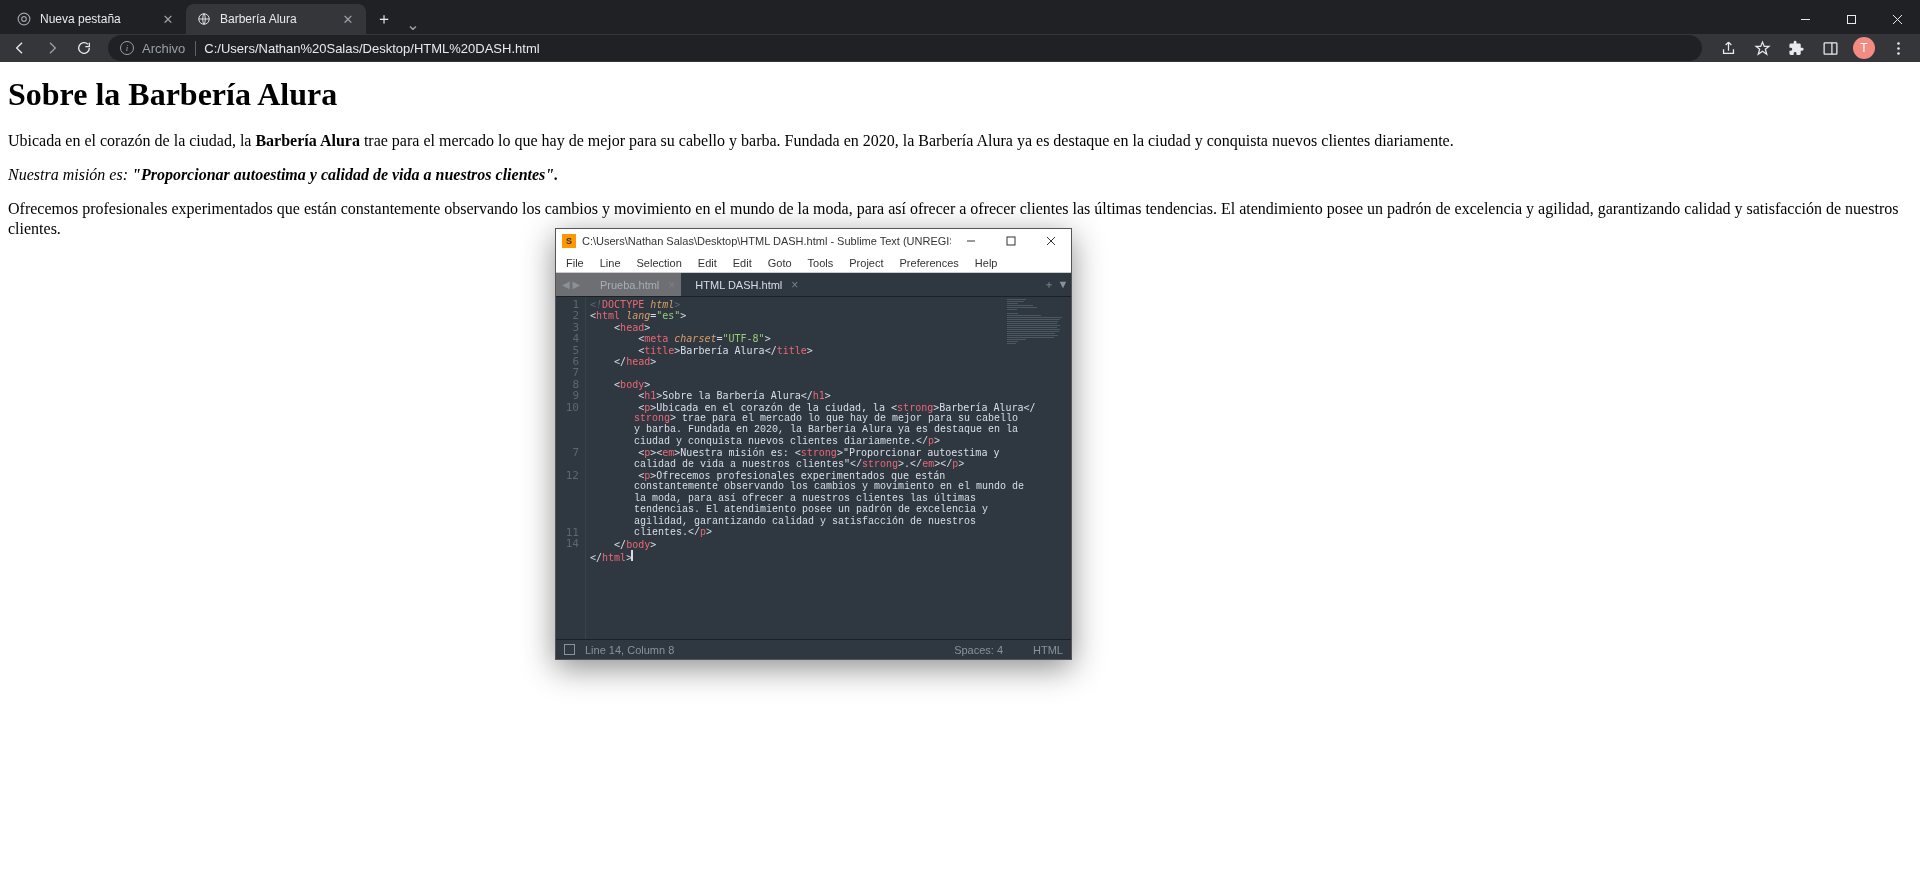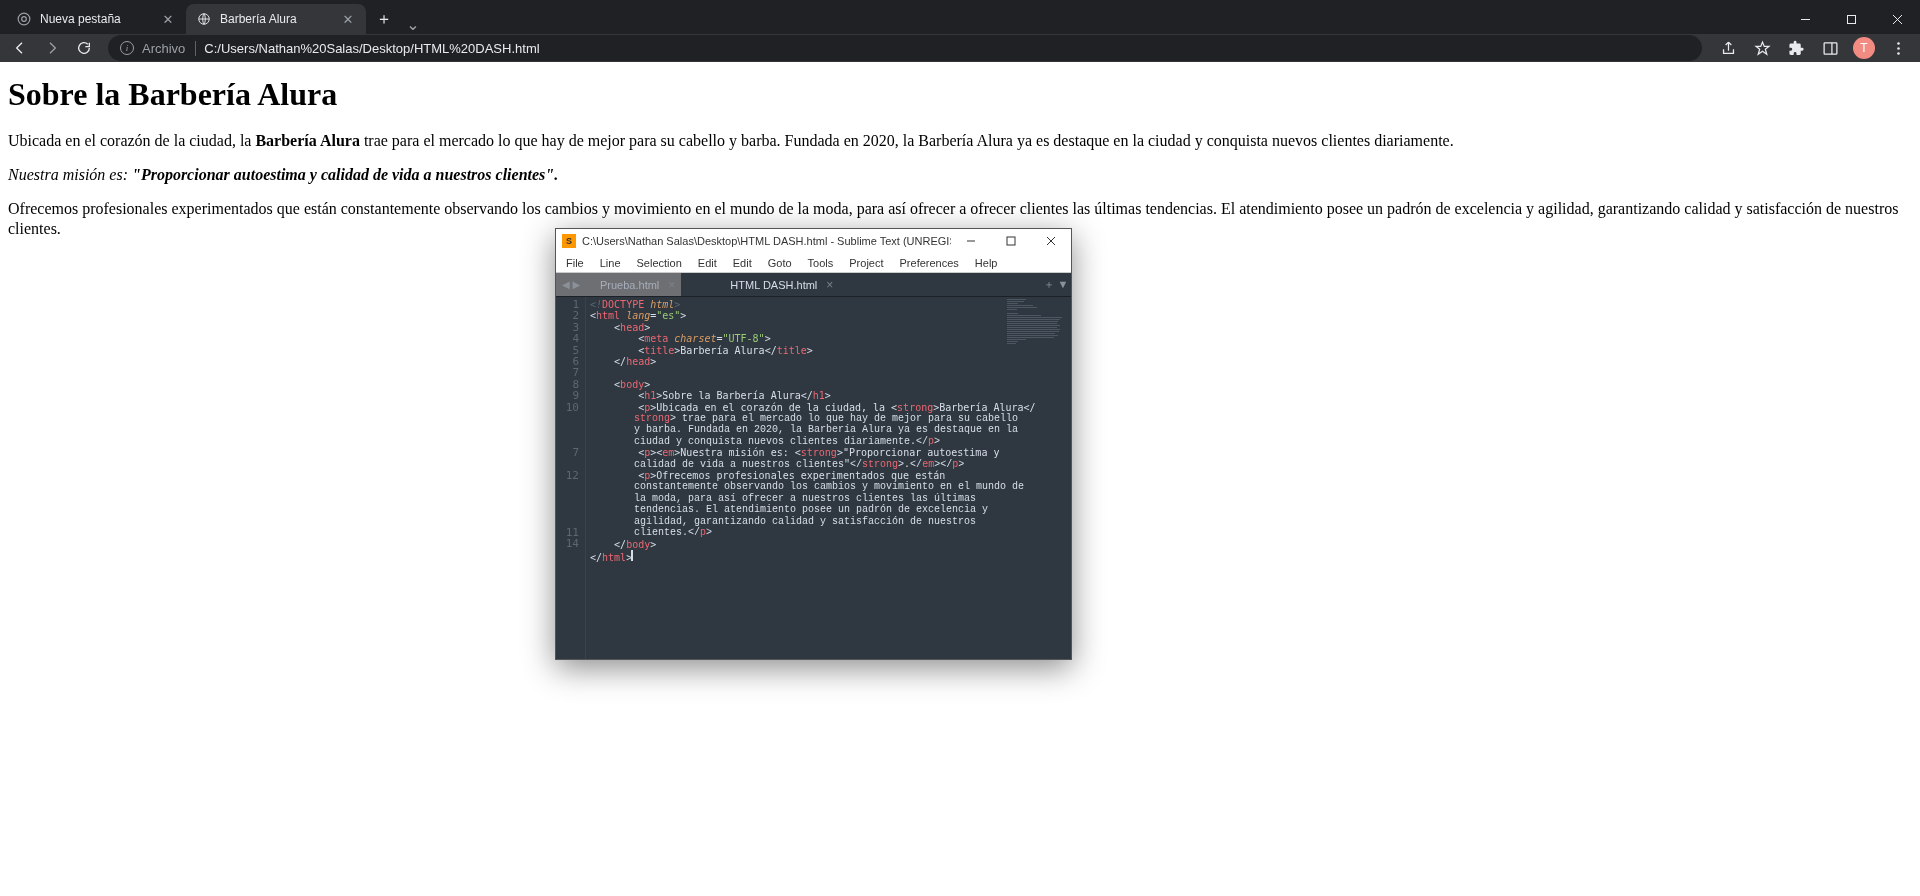"HTML DASH.html" .st-tab.active { margin-left: 35px -> none }
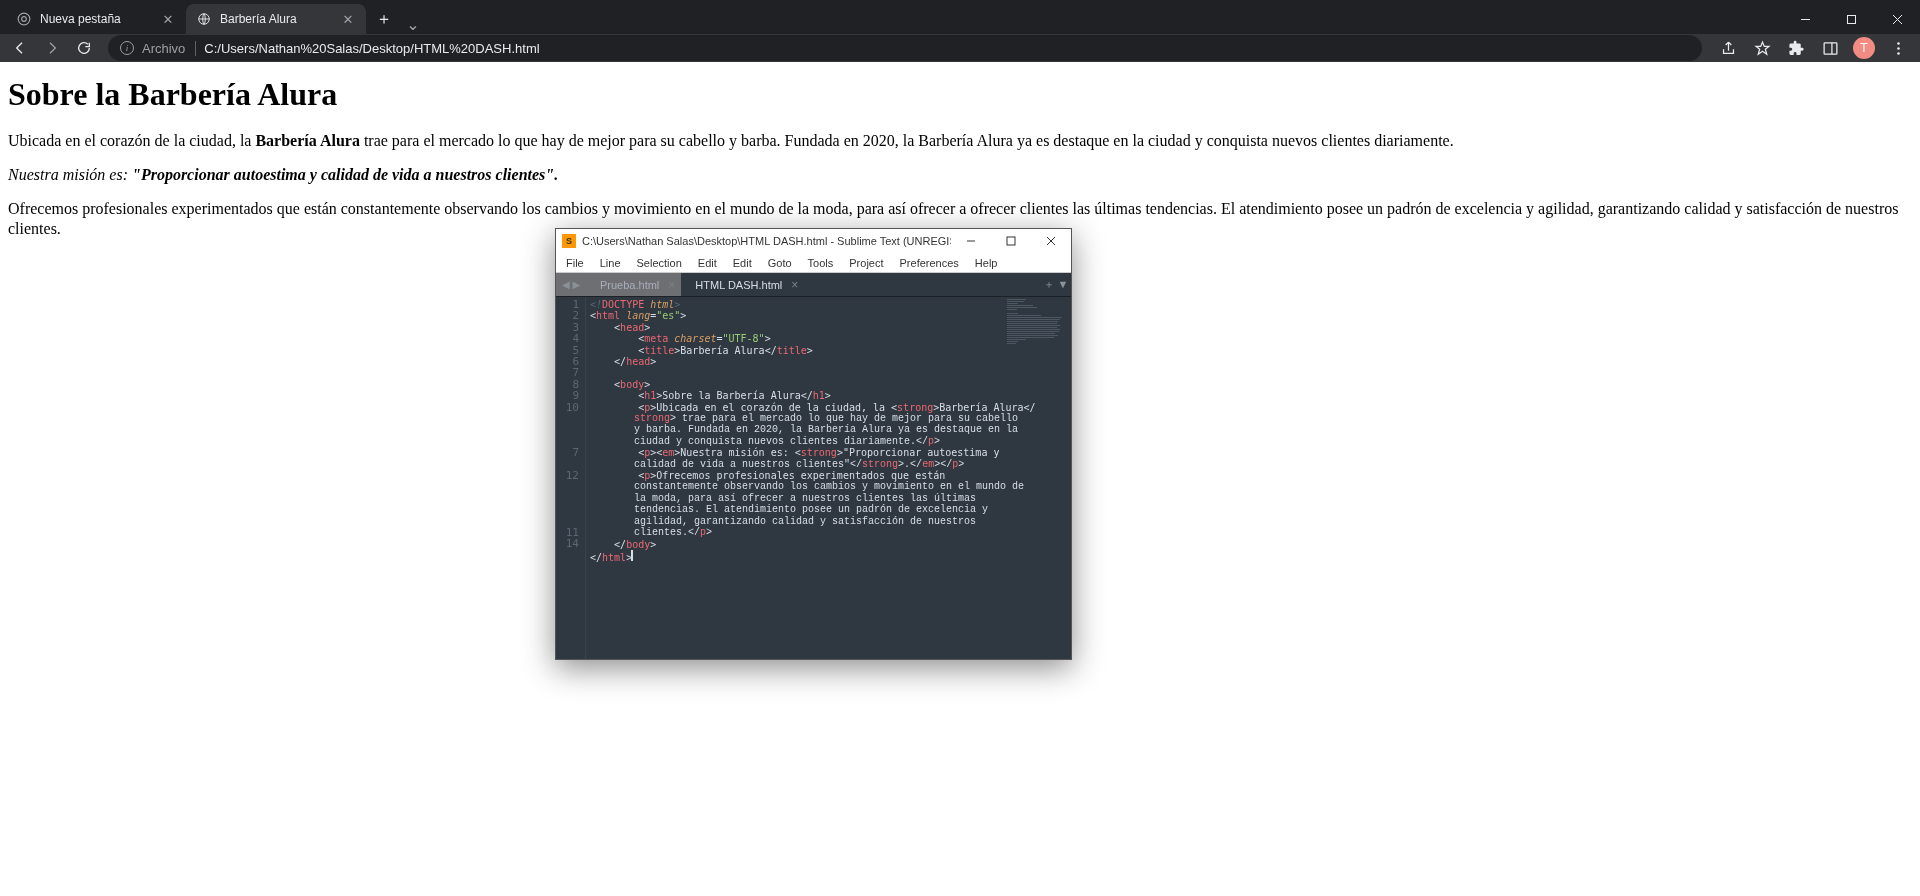"Line 14, Column 8" div.st-status { html: none -> <div> <div></div> <span>Line 14, Column 8</span> <div> <span>Spaces: 4</span> <span>HTML</span> </div> </div> }
